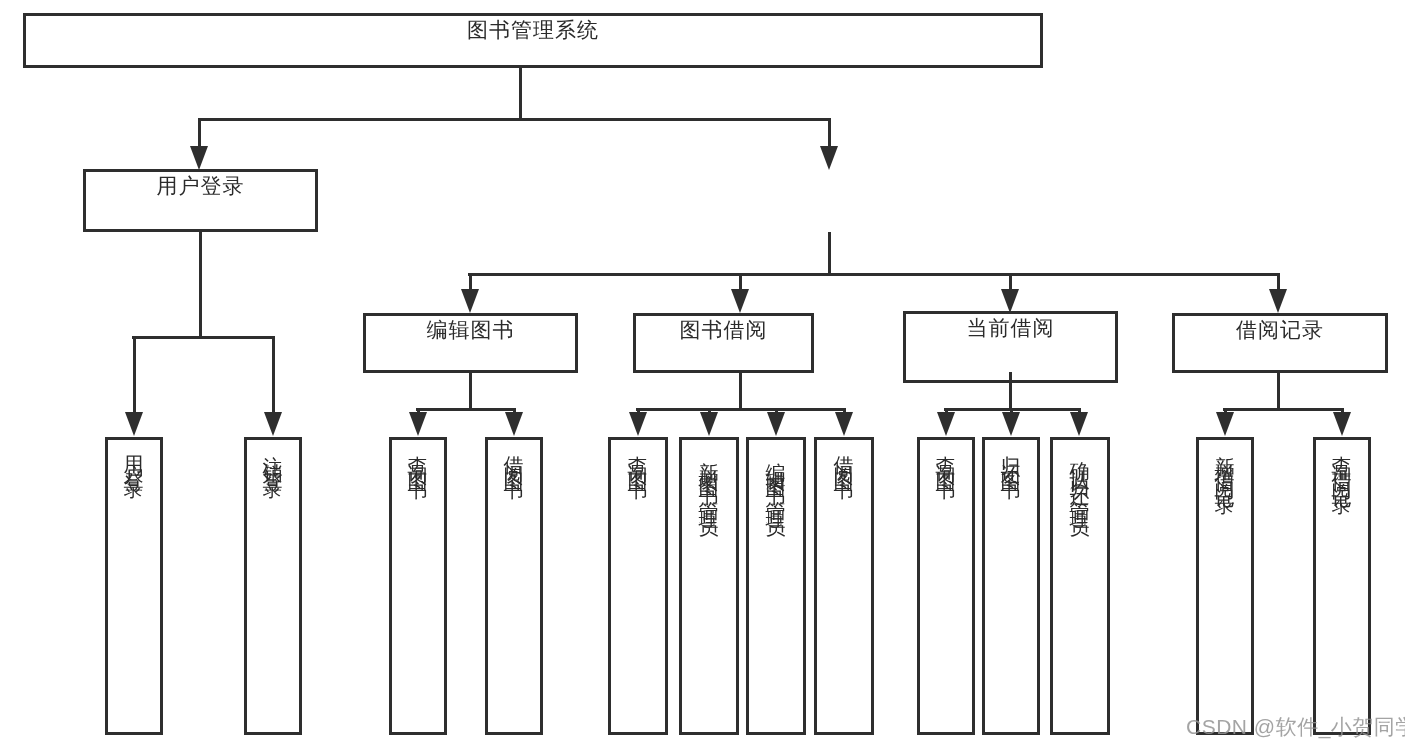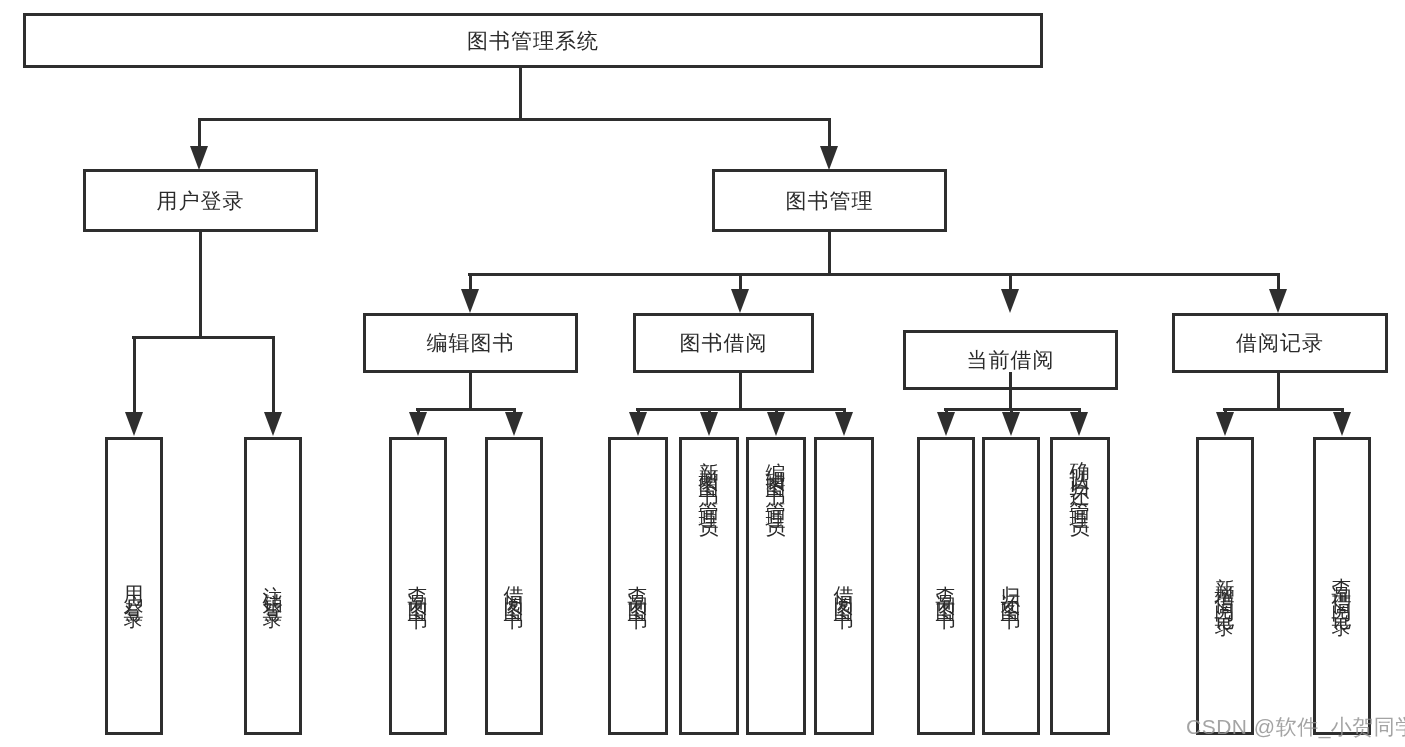"图书管理系统" .box { align-items: center -> none }
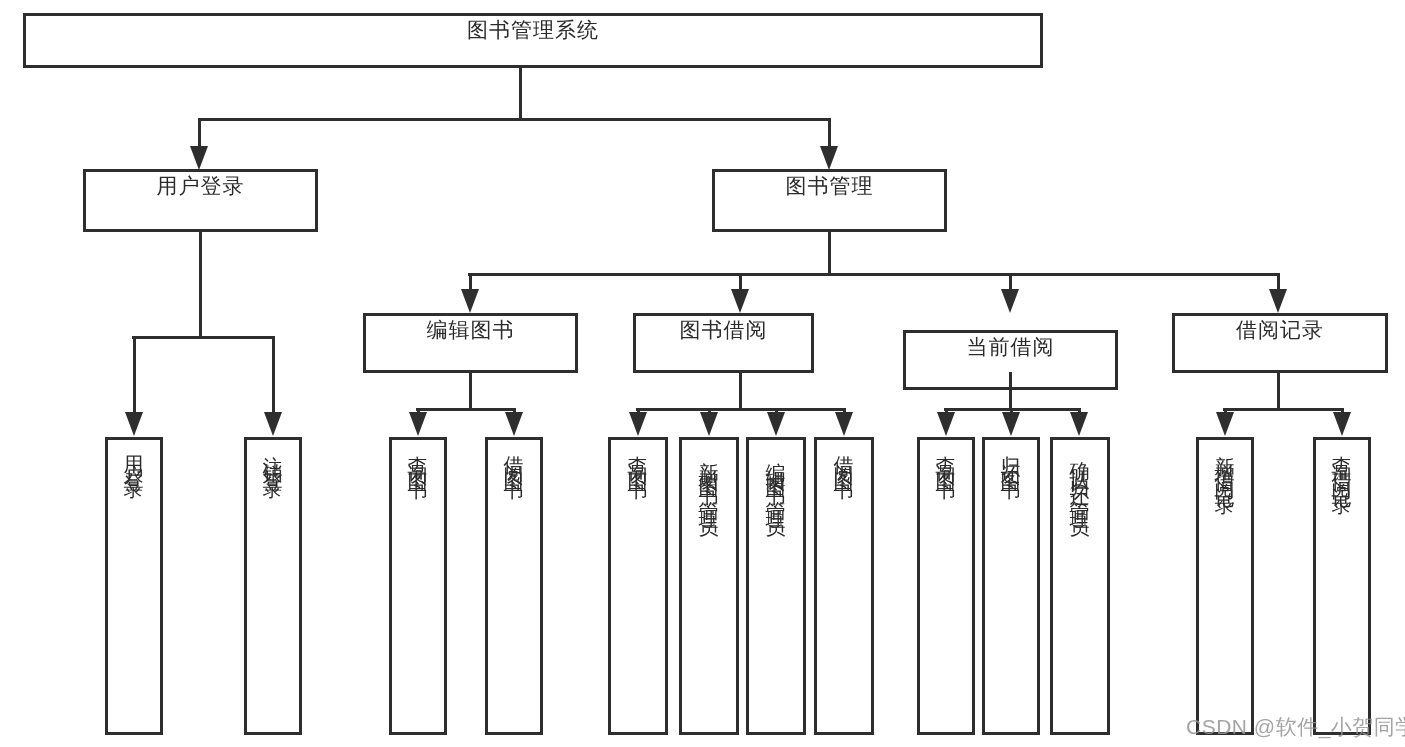"图书管理" div.box { html: <div> <span>图书管理</span> </div> -> none }
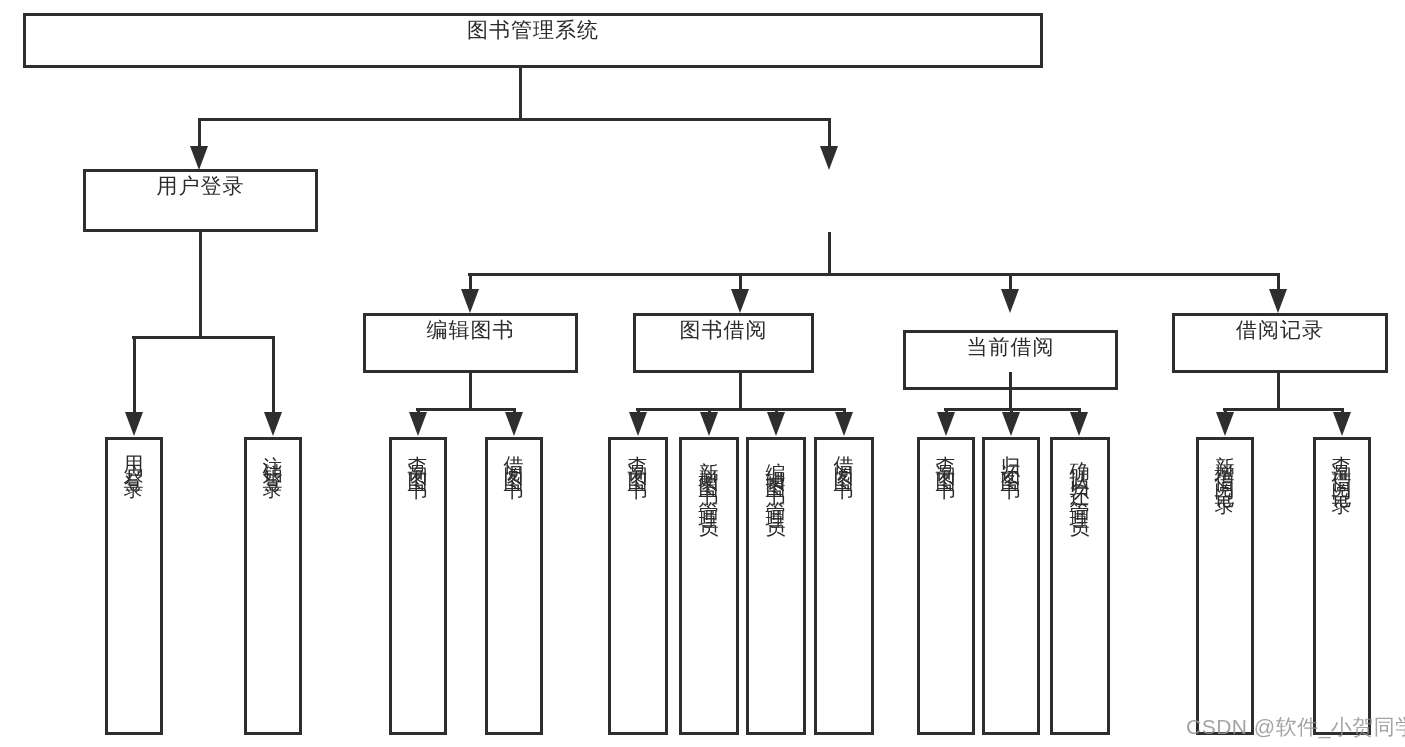"当前借阅" div.box { height: 60px -> 72px; top: 330px -> 311px }
